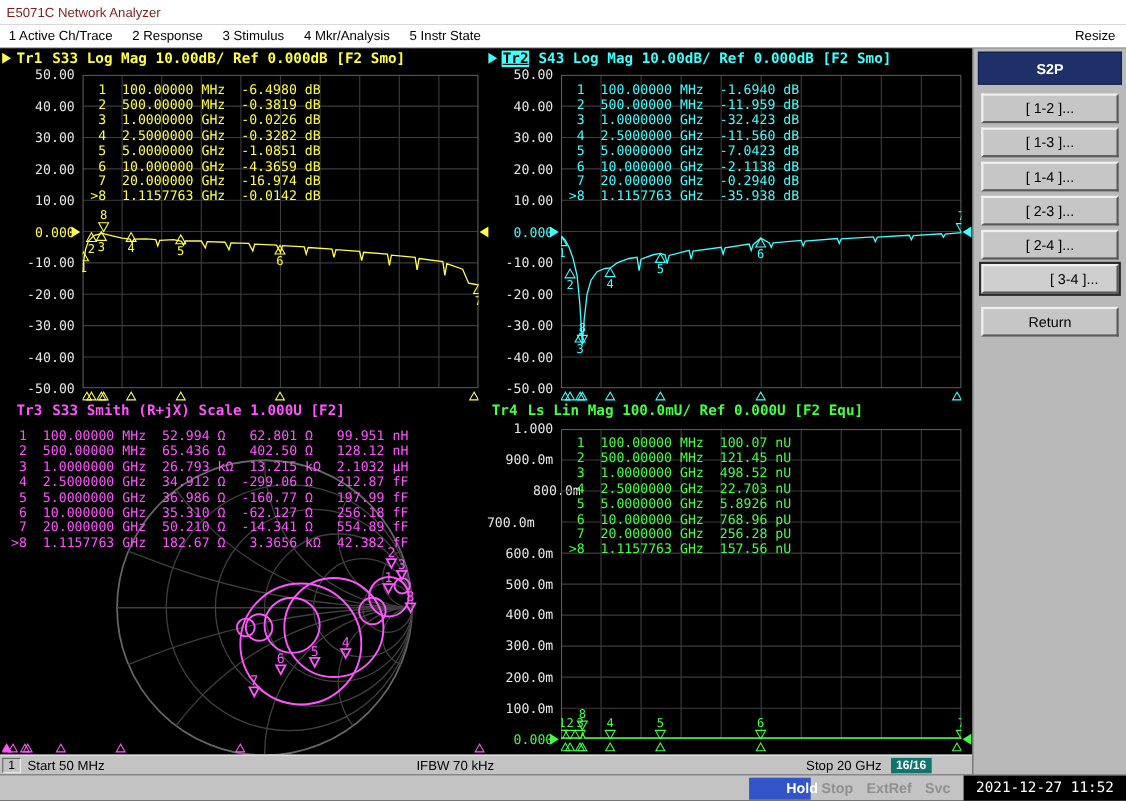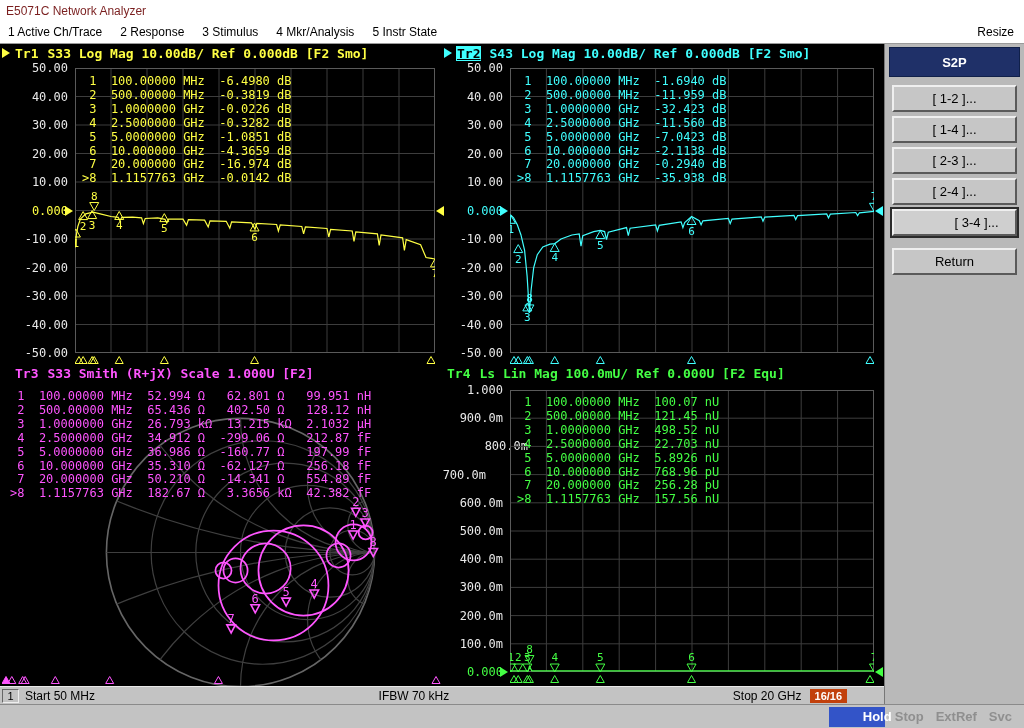"[ 1-3 ]..." div.skey { html: none -> <div>[ 1-3 ]...</div> }
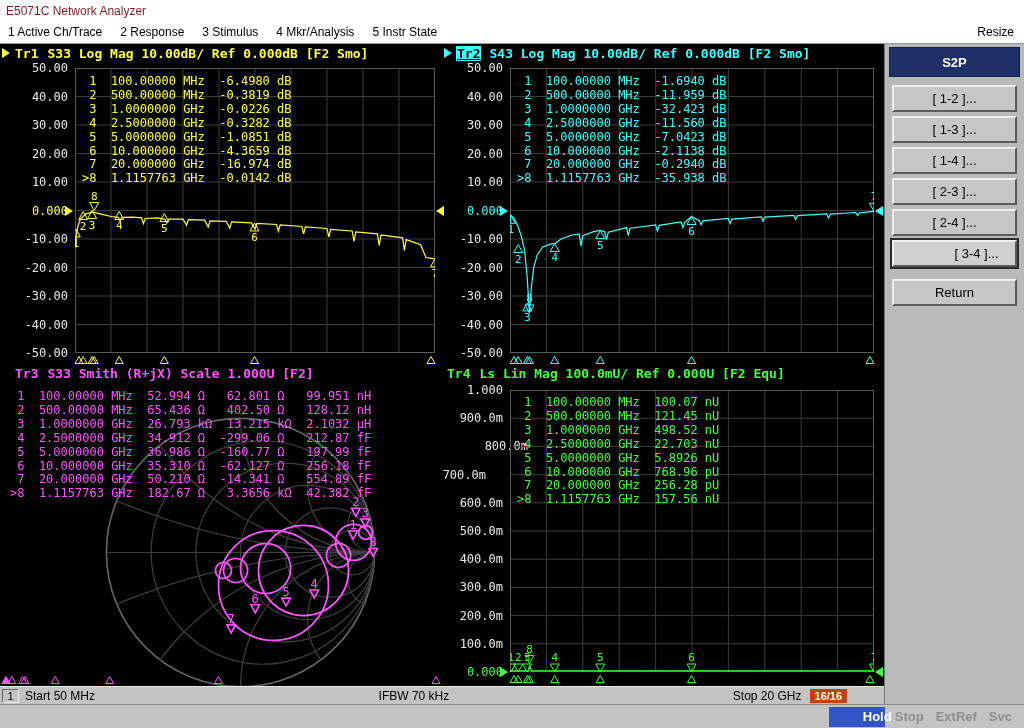"16/16" span.blue-box { background: #c2410c -> #0f766e }
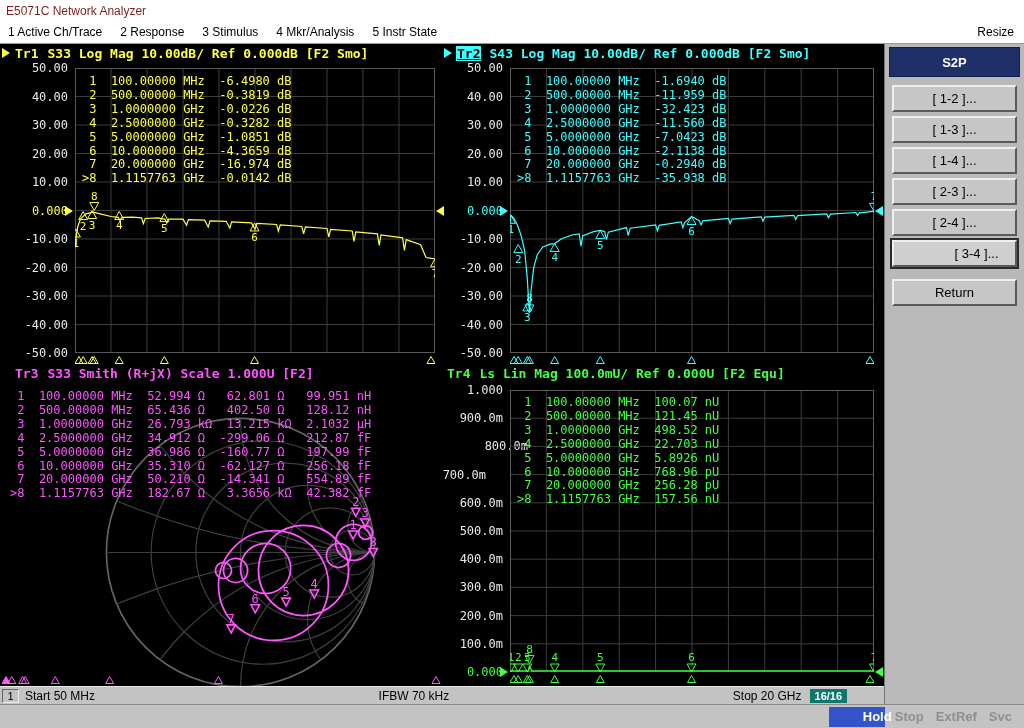"2021-12-27 11:52" span.bb-date { html: none -> <span>2021-12-27 11:52</span> }
